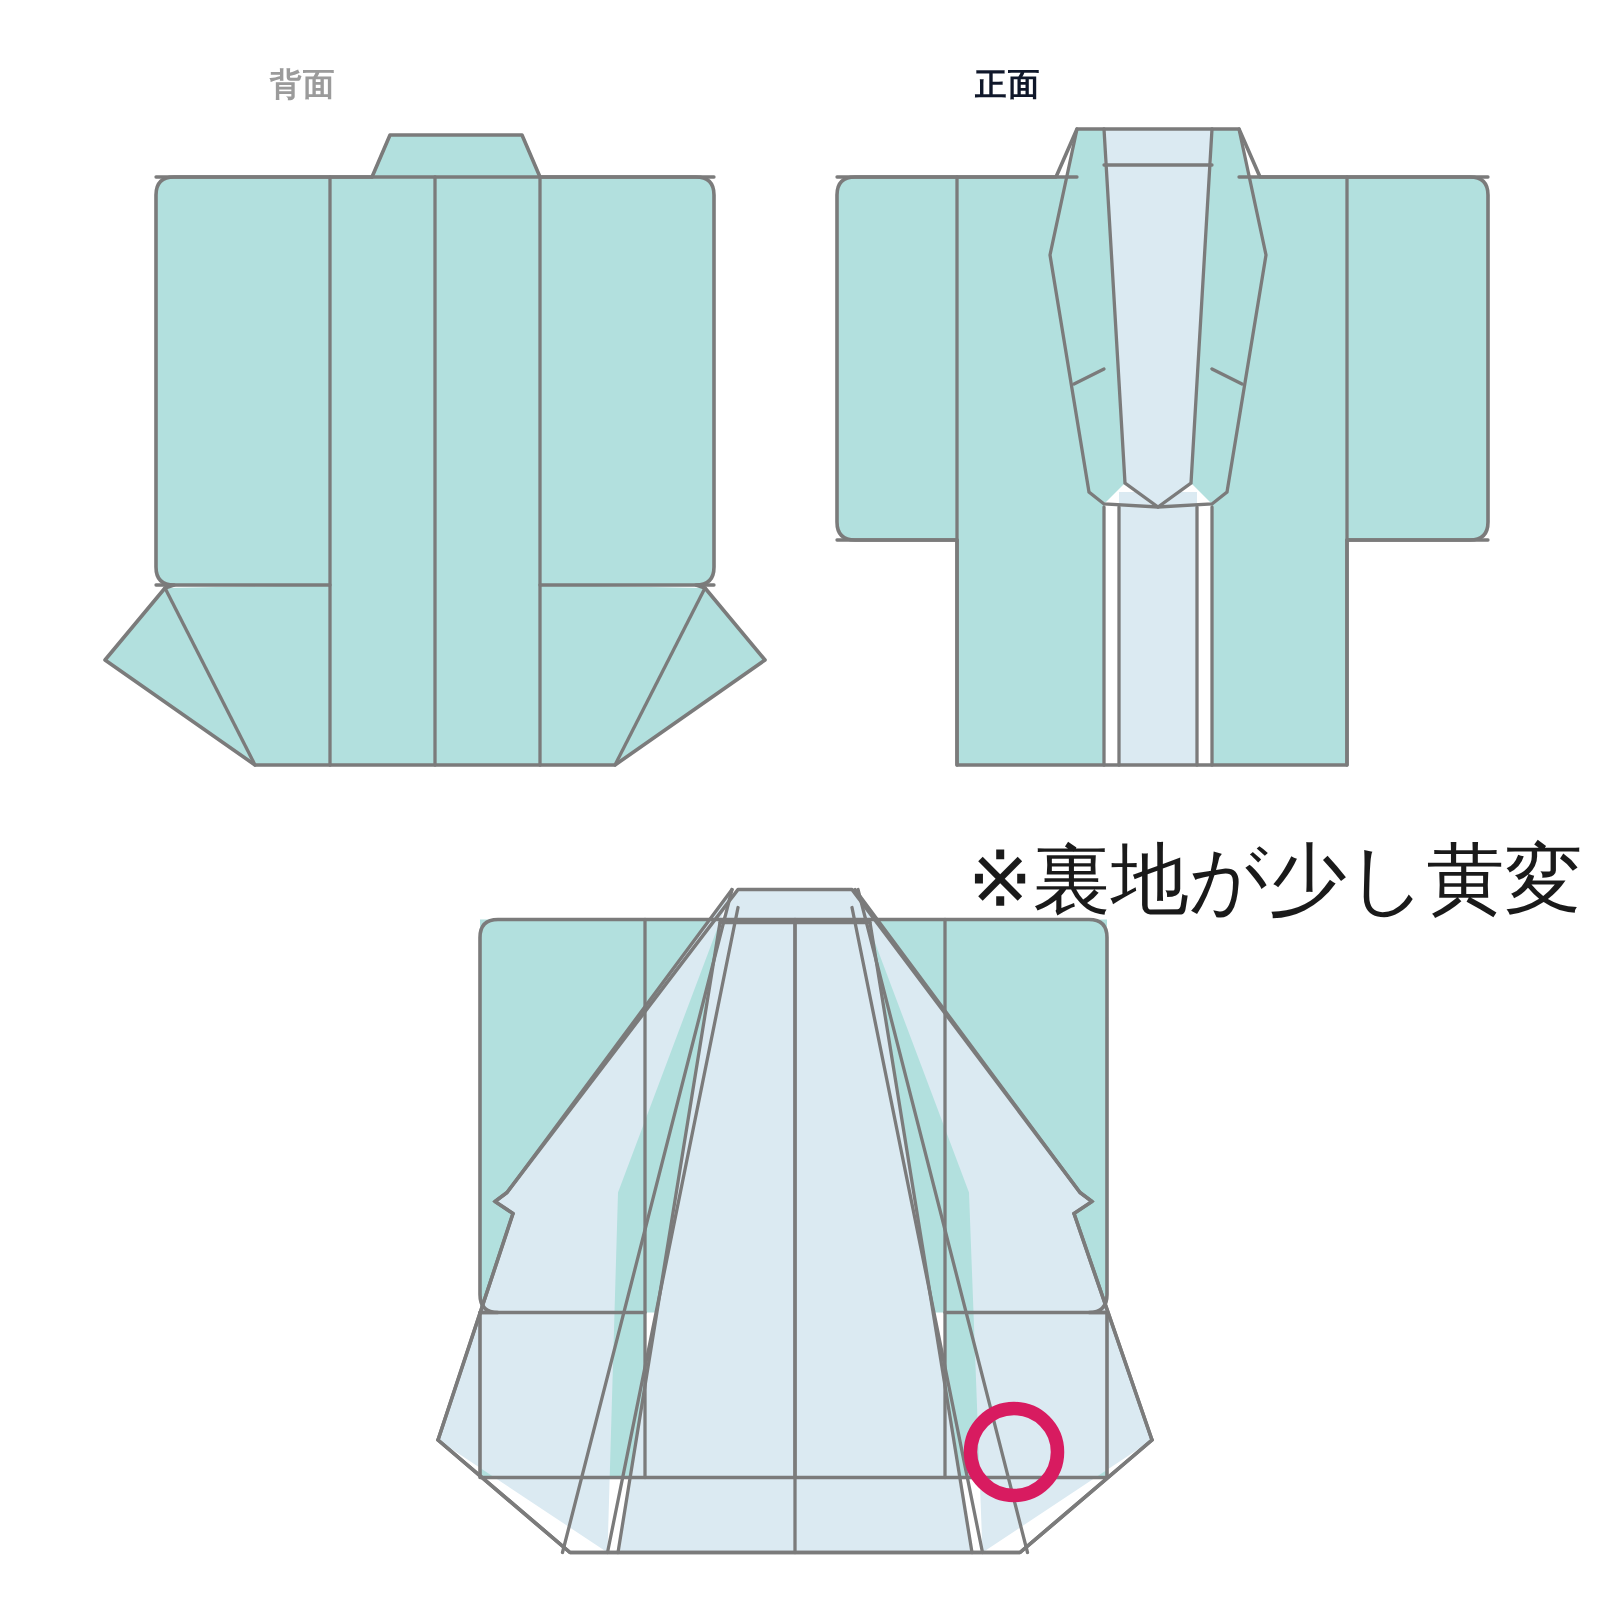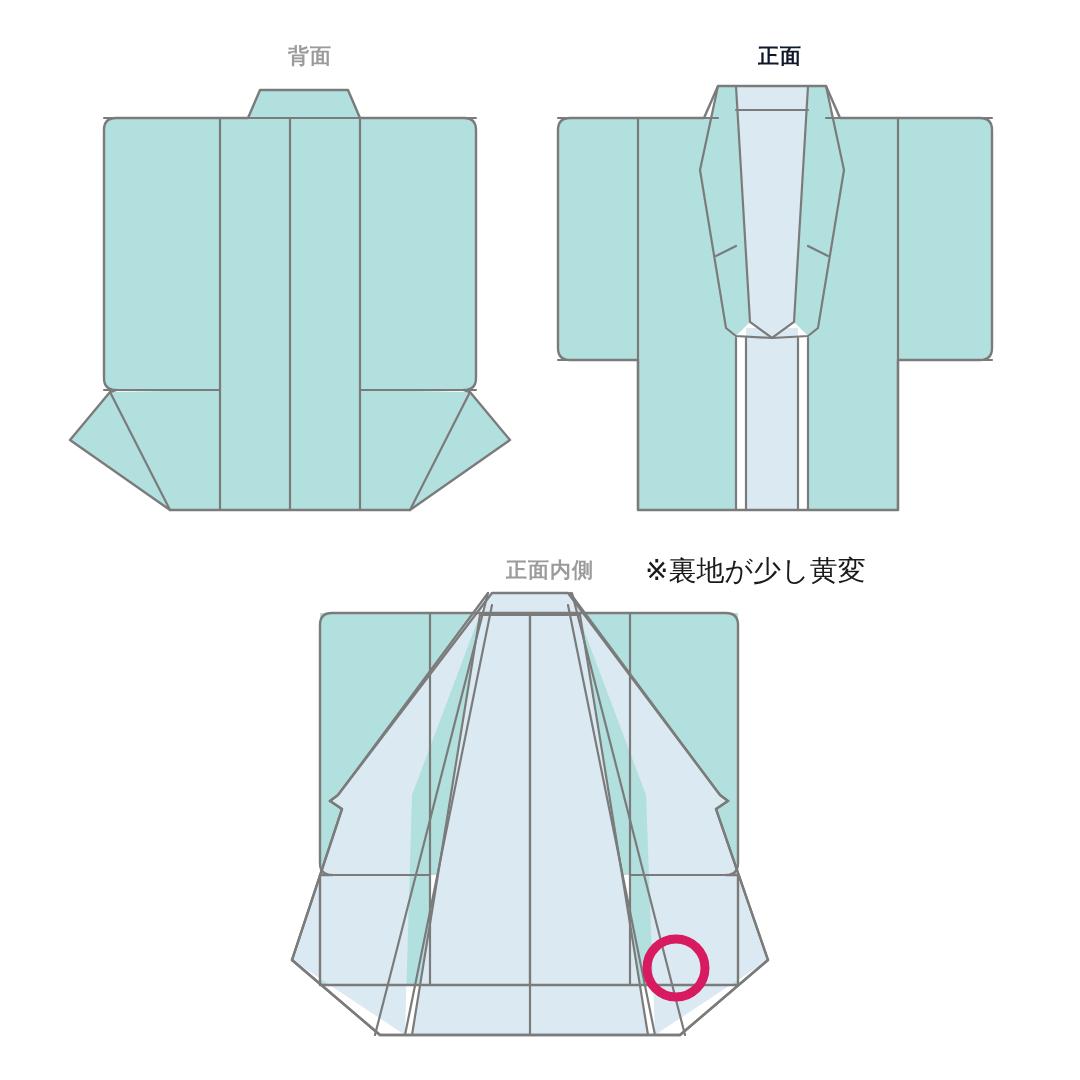"背面" .view-label { text-align: center -> left }
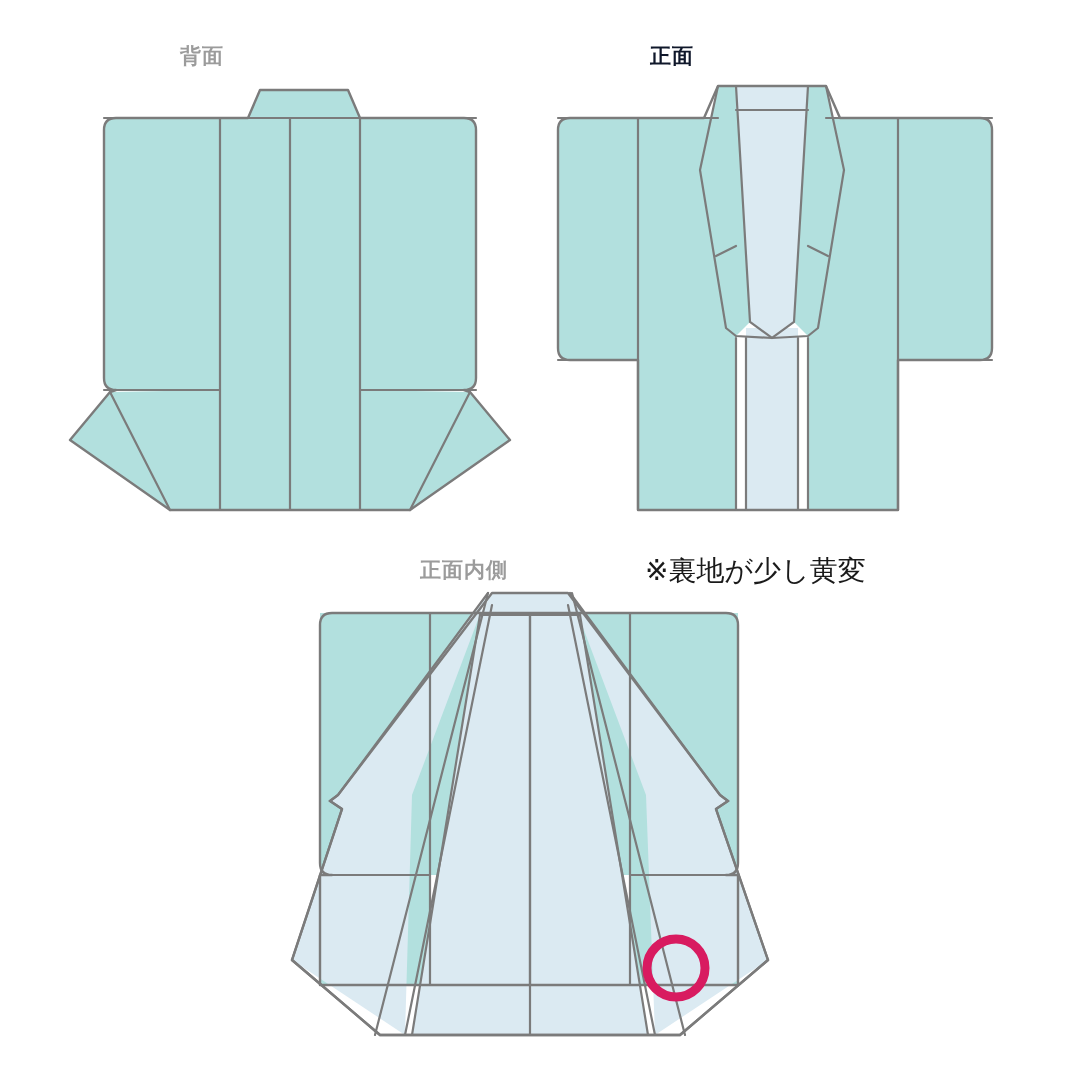"正面内側" div.view-label { html: <div>正面内側</div> -> none }
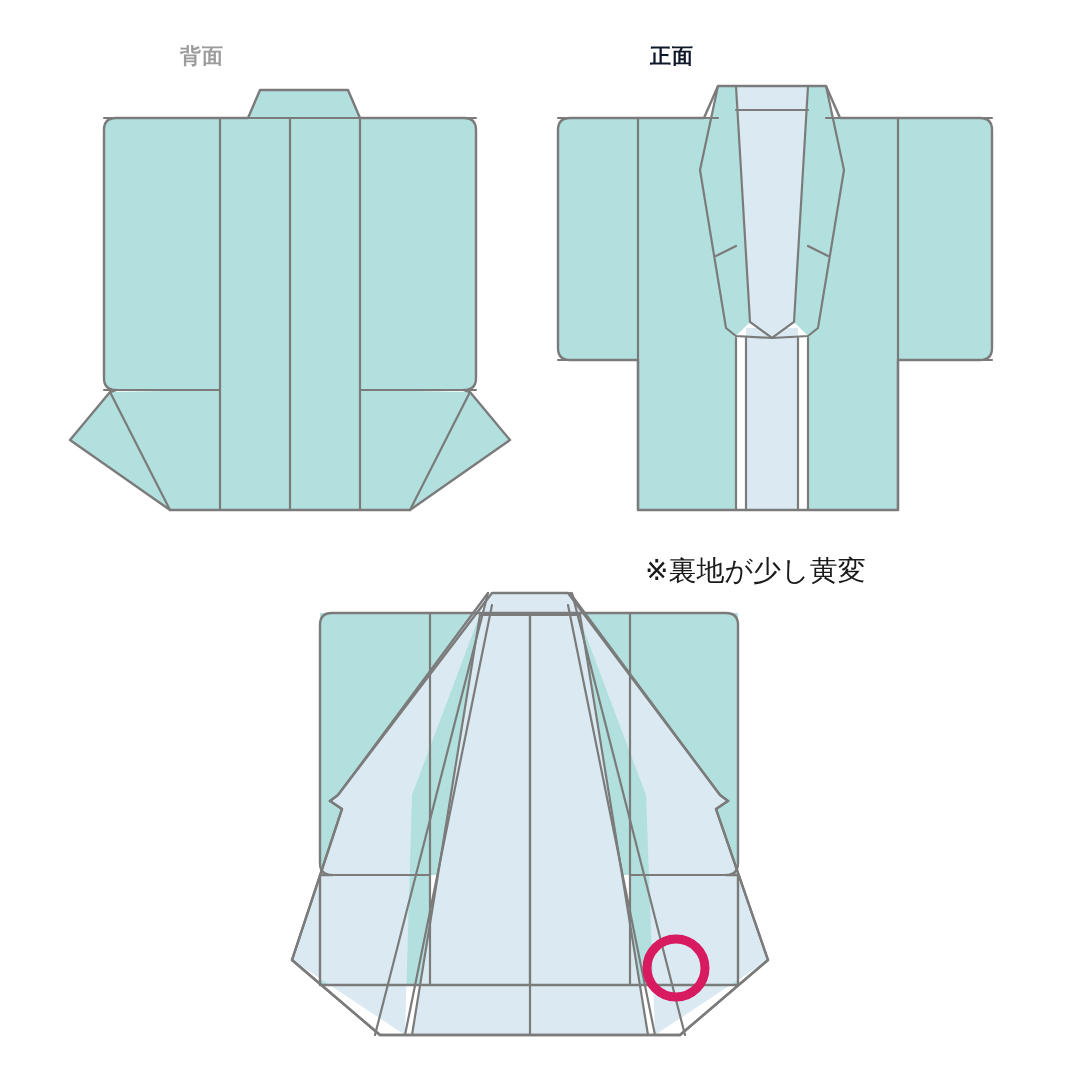"※裏地が少し黄変" .note-text { font-size: 28px -> 52px }
